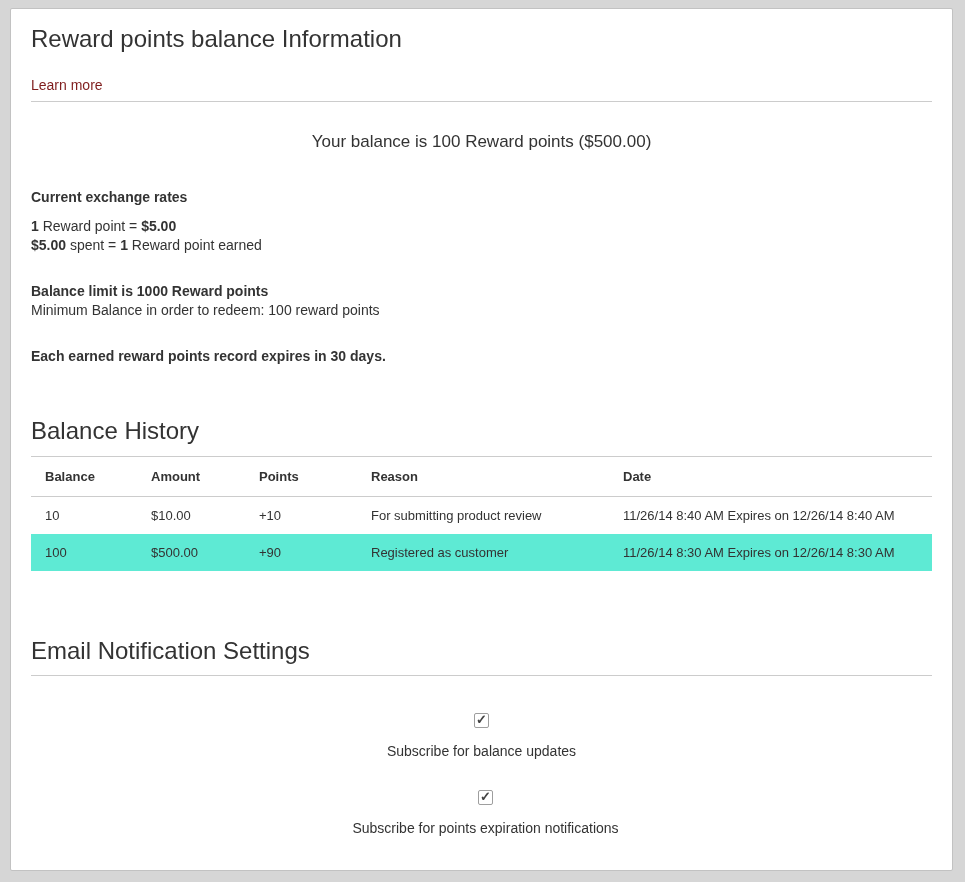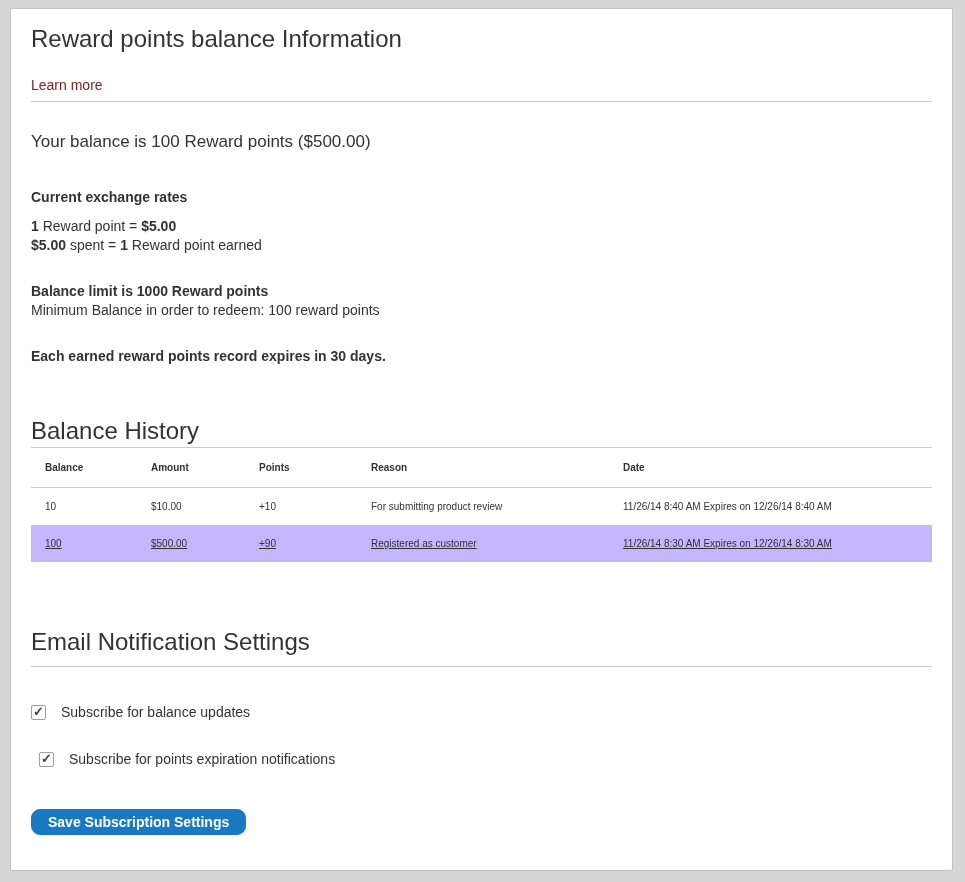"Your balance is 100 Reward" .balance-summary { text-align: none -> center }
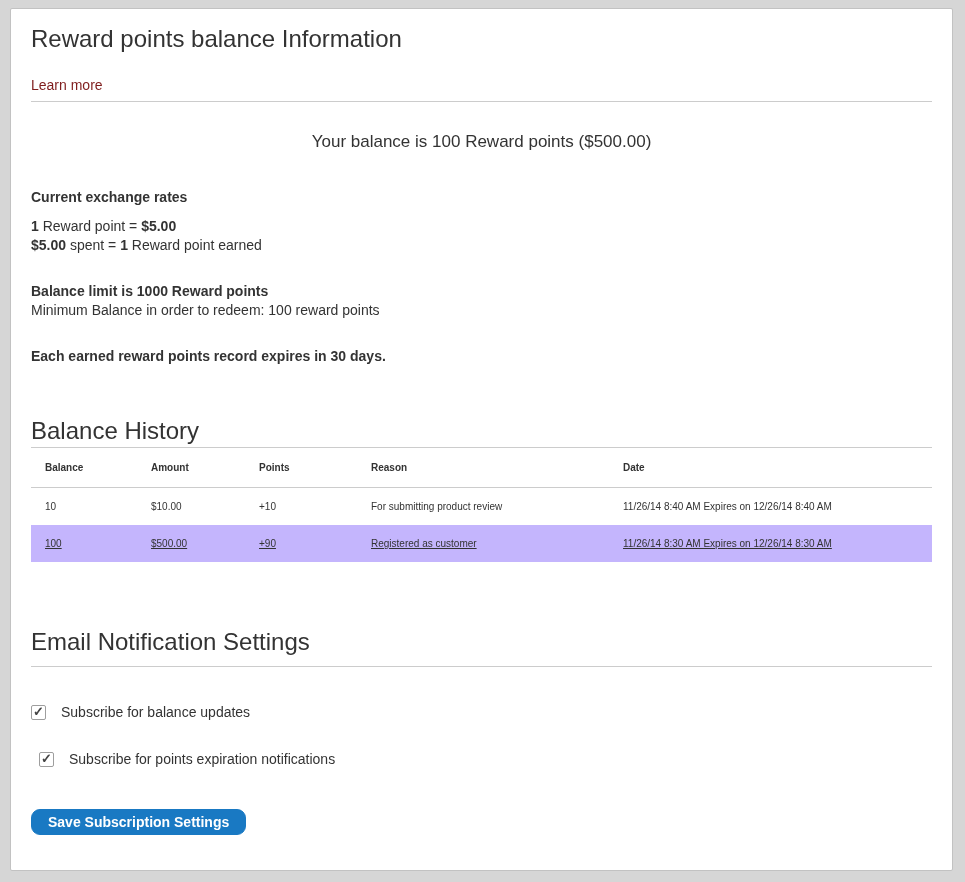"Balance" table.history { font-size: 10px -> 13px; margin-top: 0 -> 9px }
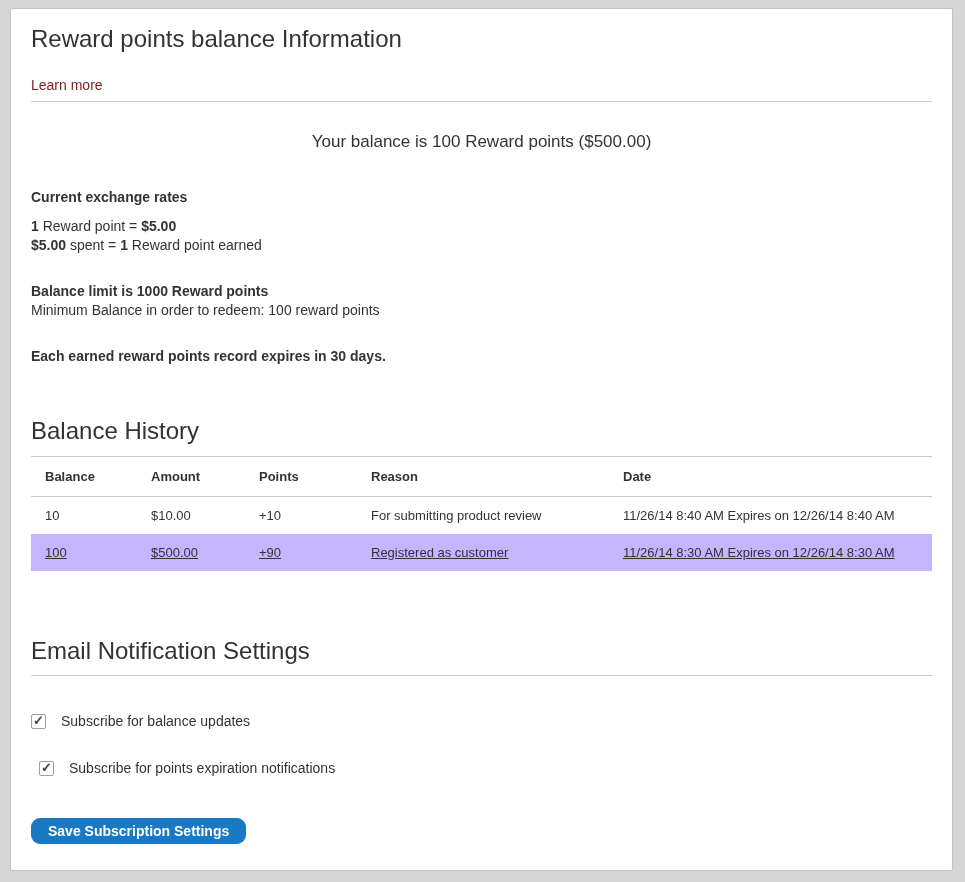"100" table.history tr.stripe td { background: #c4b5fd -> #5eead4; text-decoration: underline -> none }
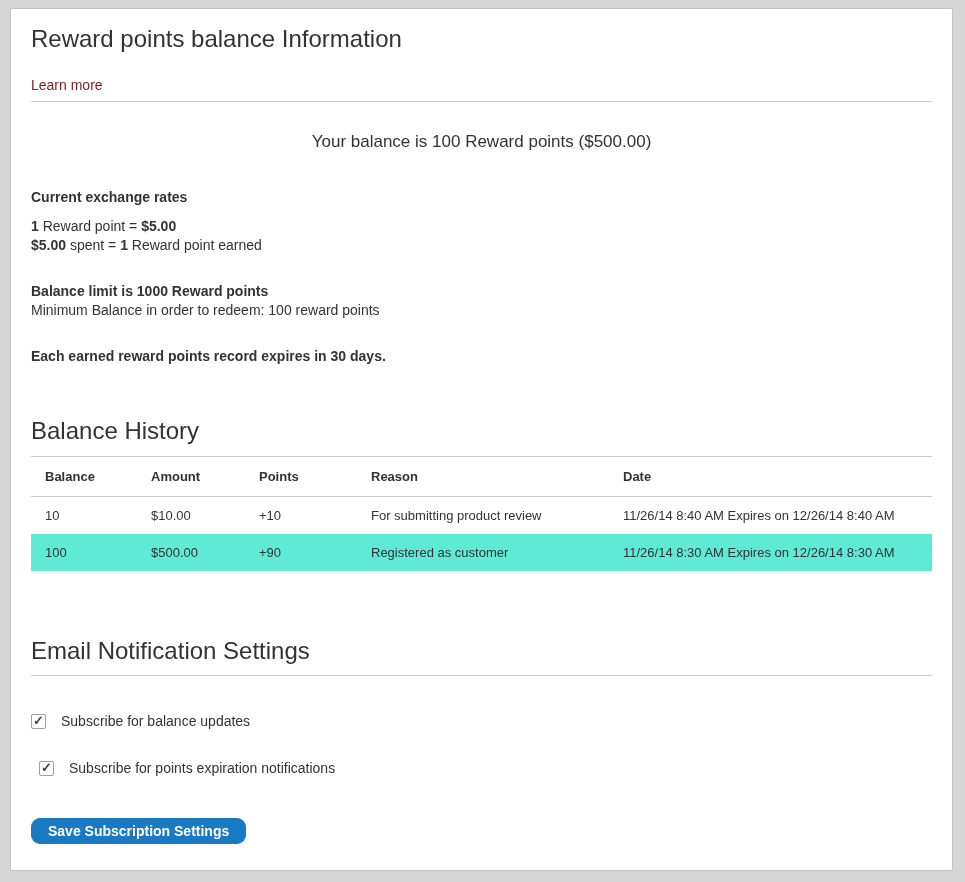"Subscribe for balance updates" .checkbox-row { flex-direction: none -> column }
